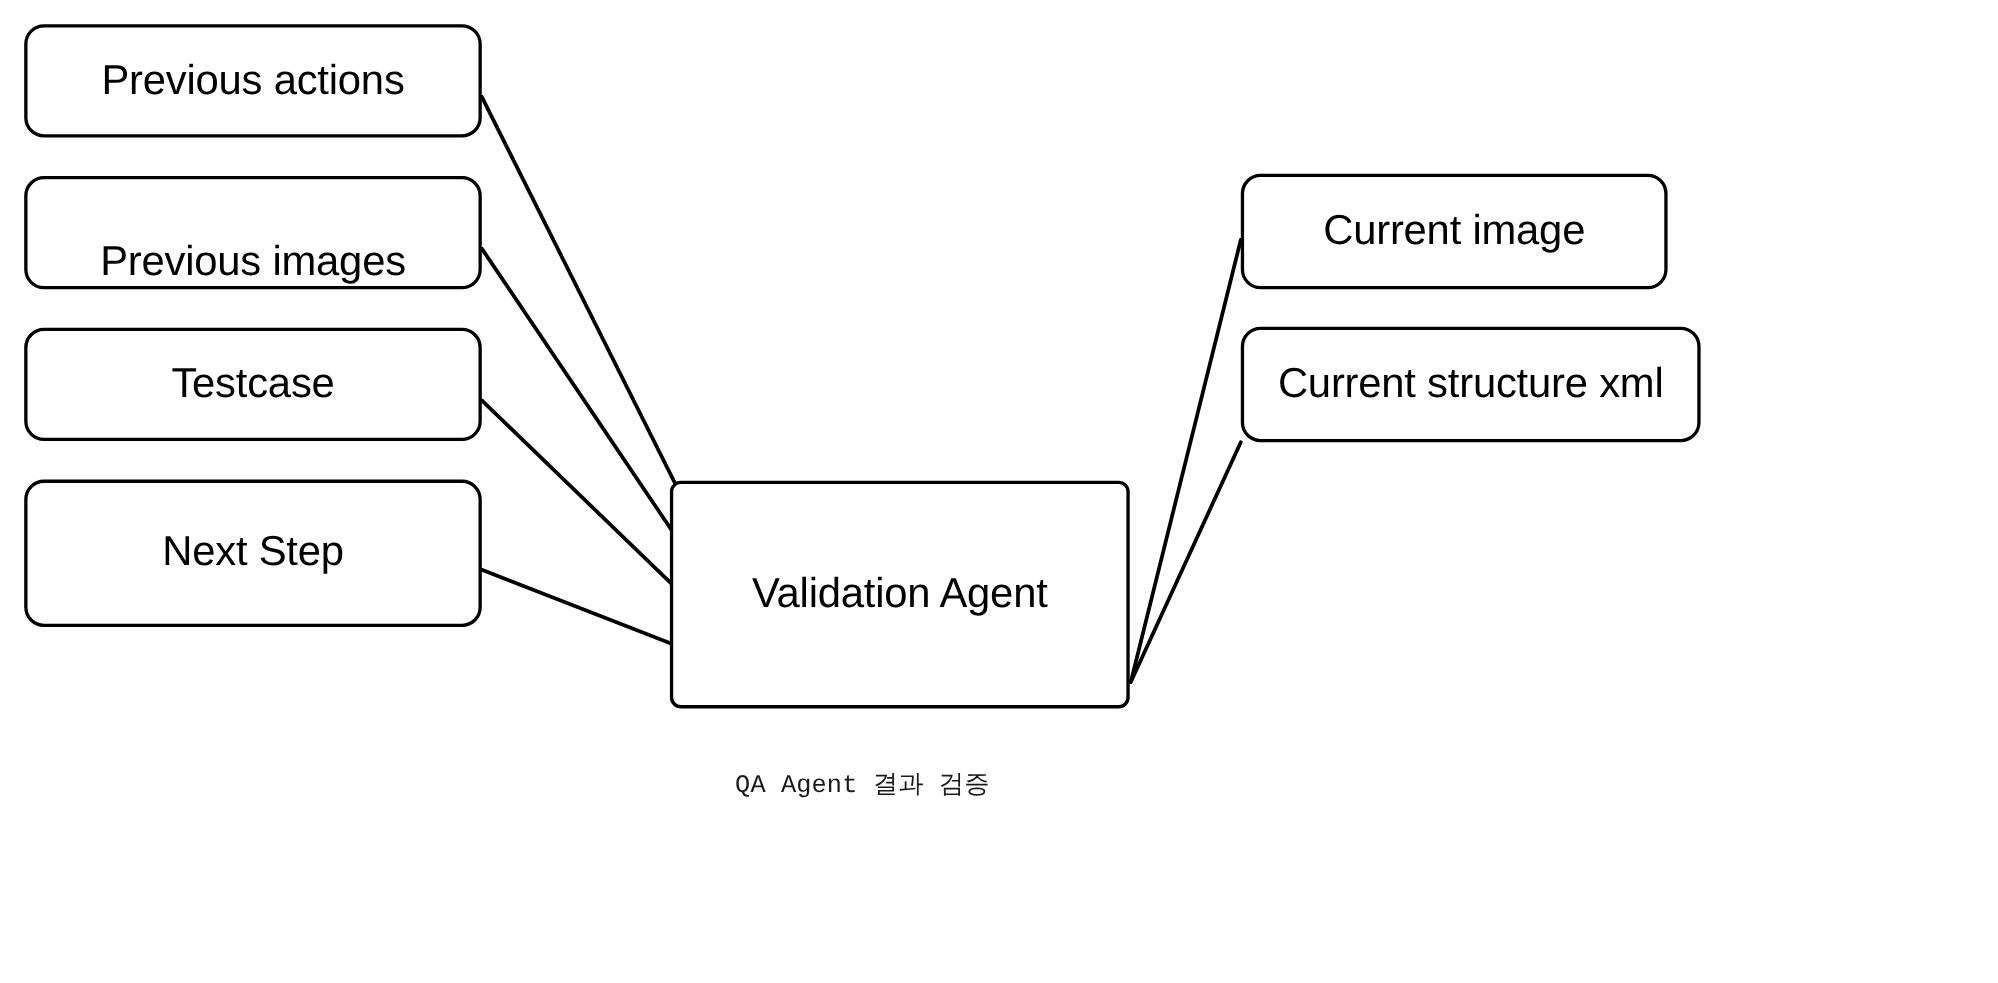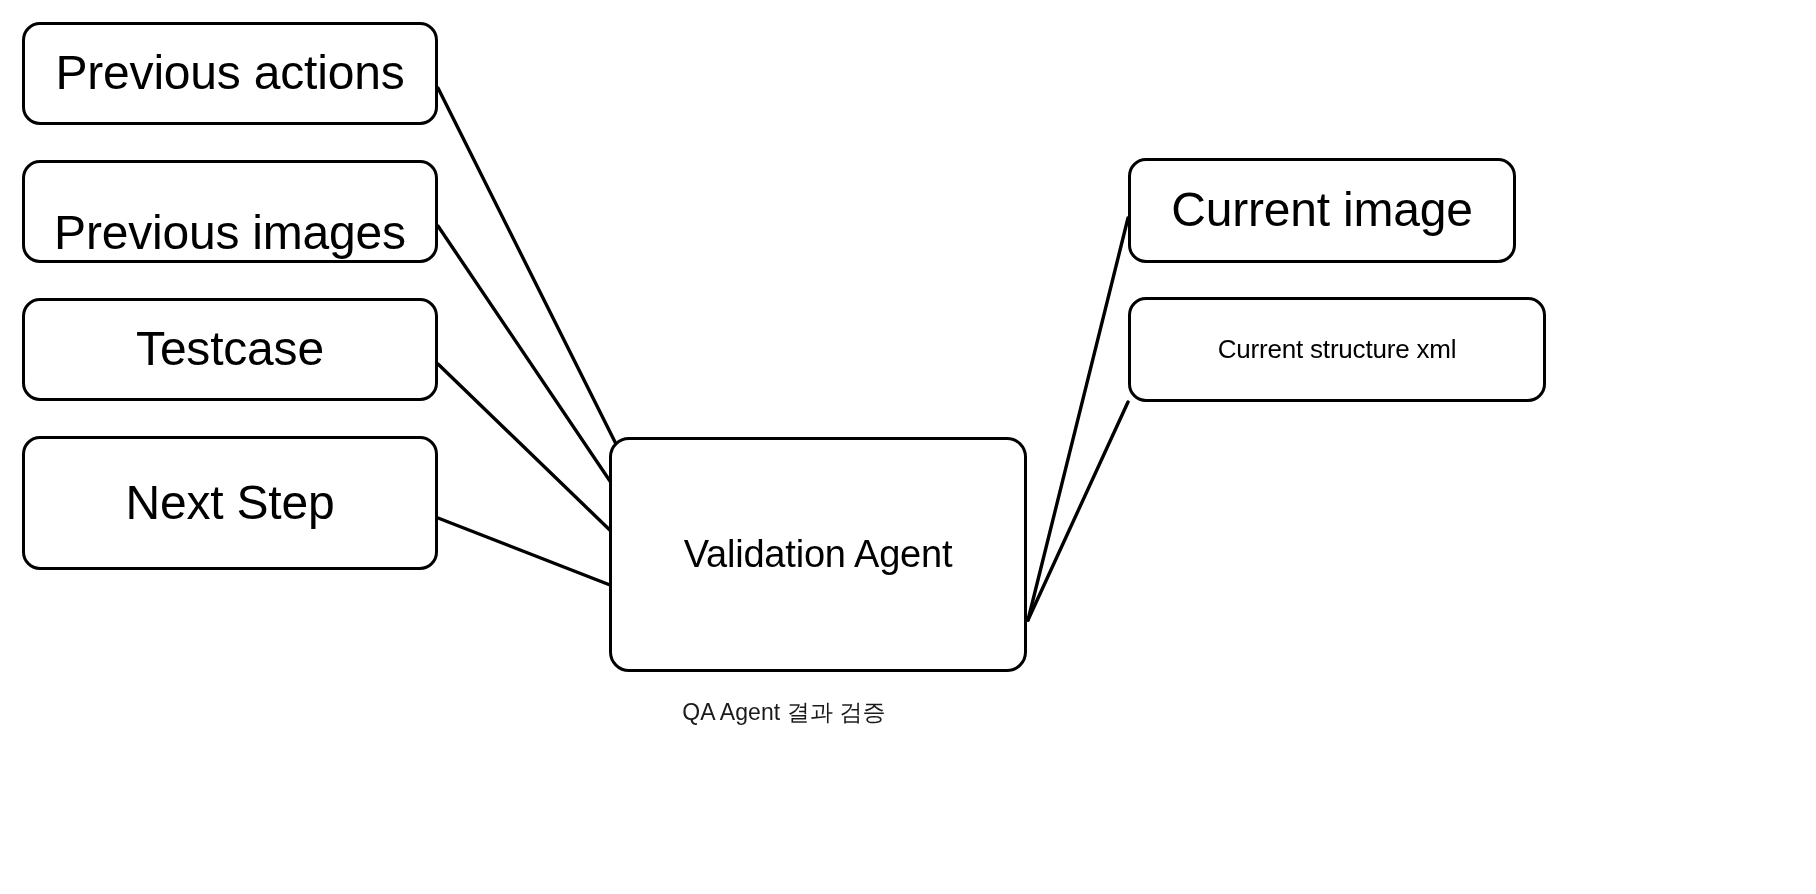"Previous actions" .node-label { font-size: 48px -> 38px }
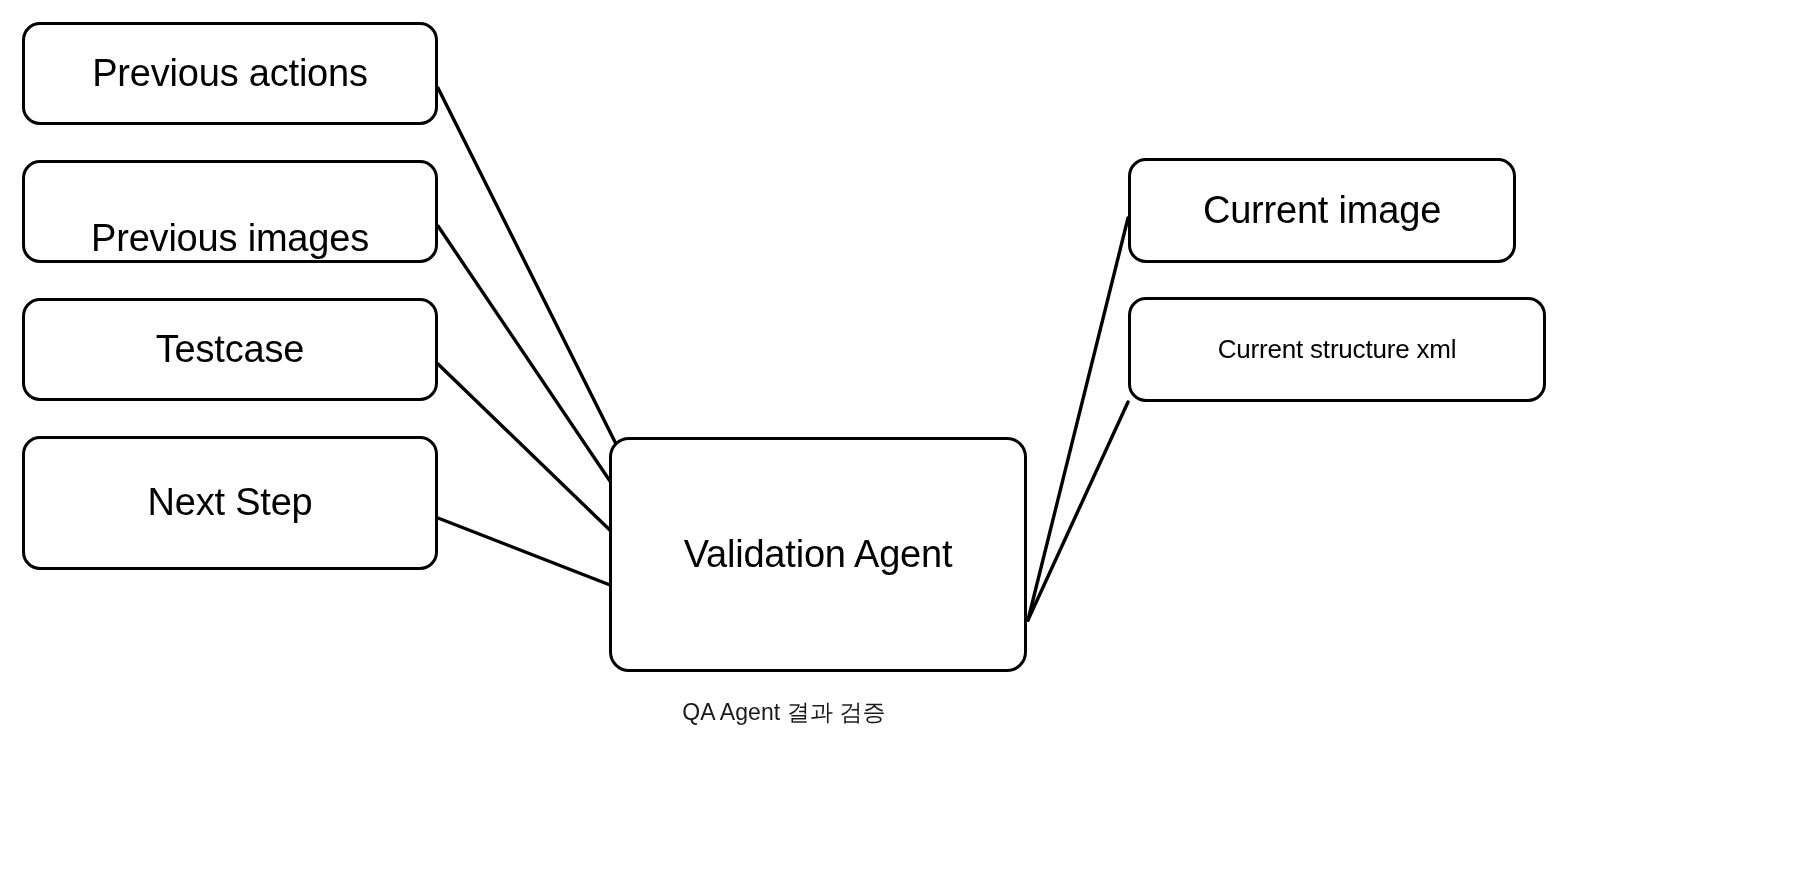"Current structure xml" #node-current-structure-xml .node-label { font-size: 26px -> 38px }
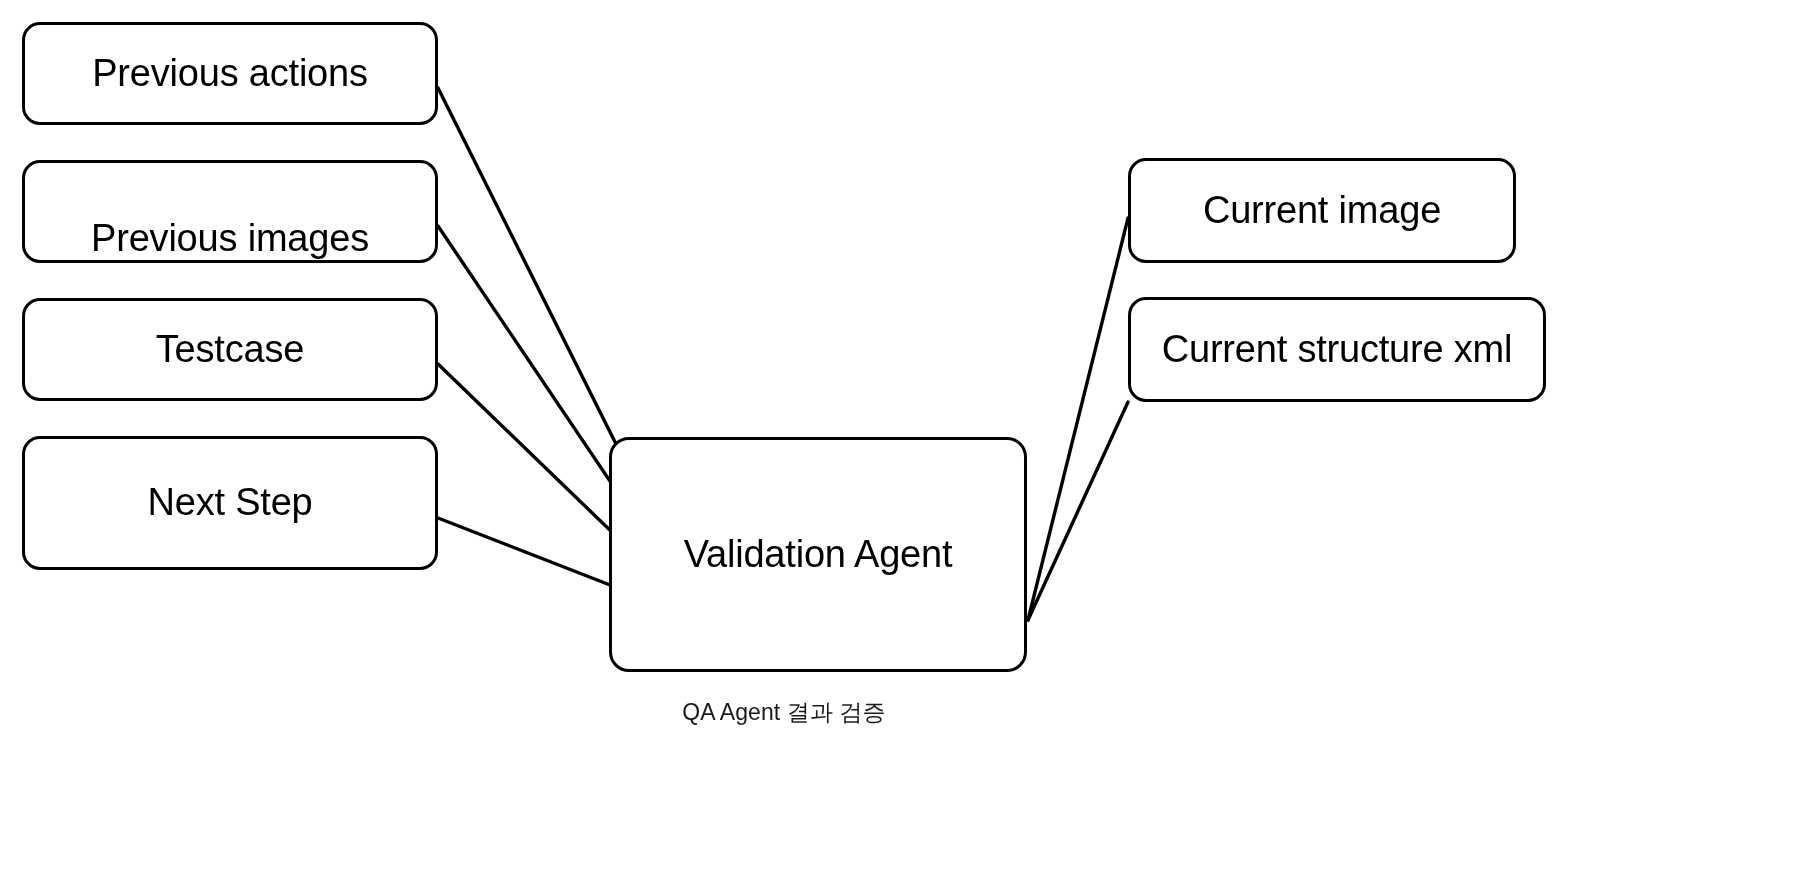"Validation Agent" #node-validation-agent { border-radius: 20px -> 10px; height: 235px -> 207px }
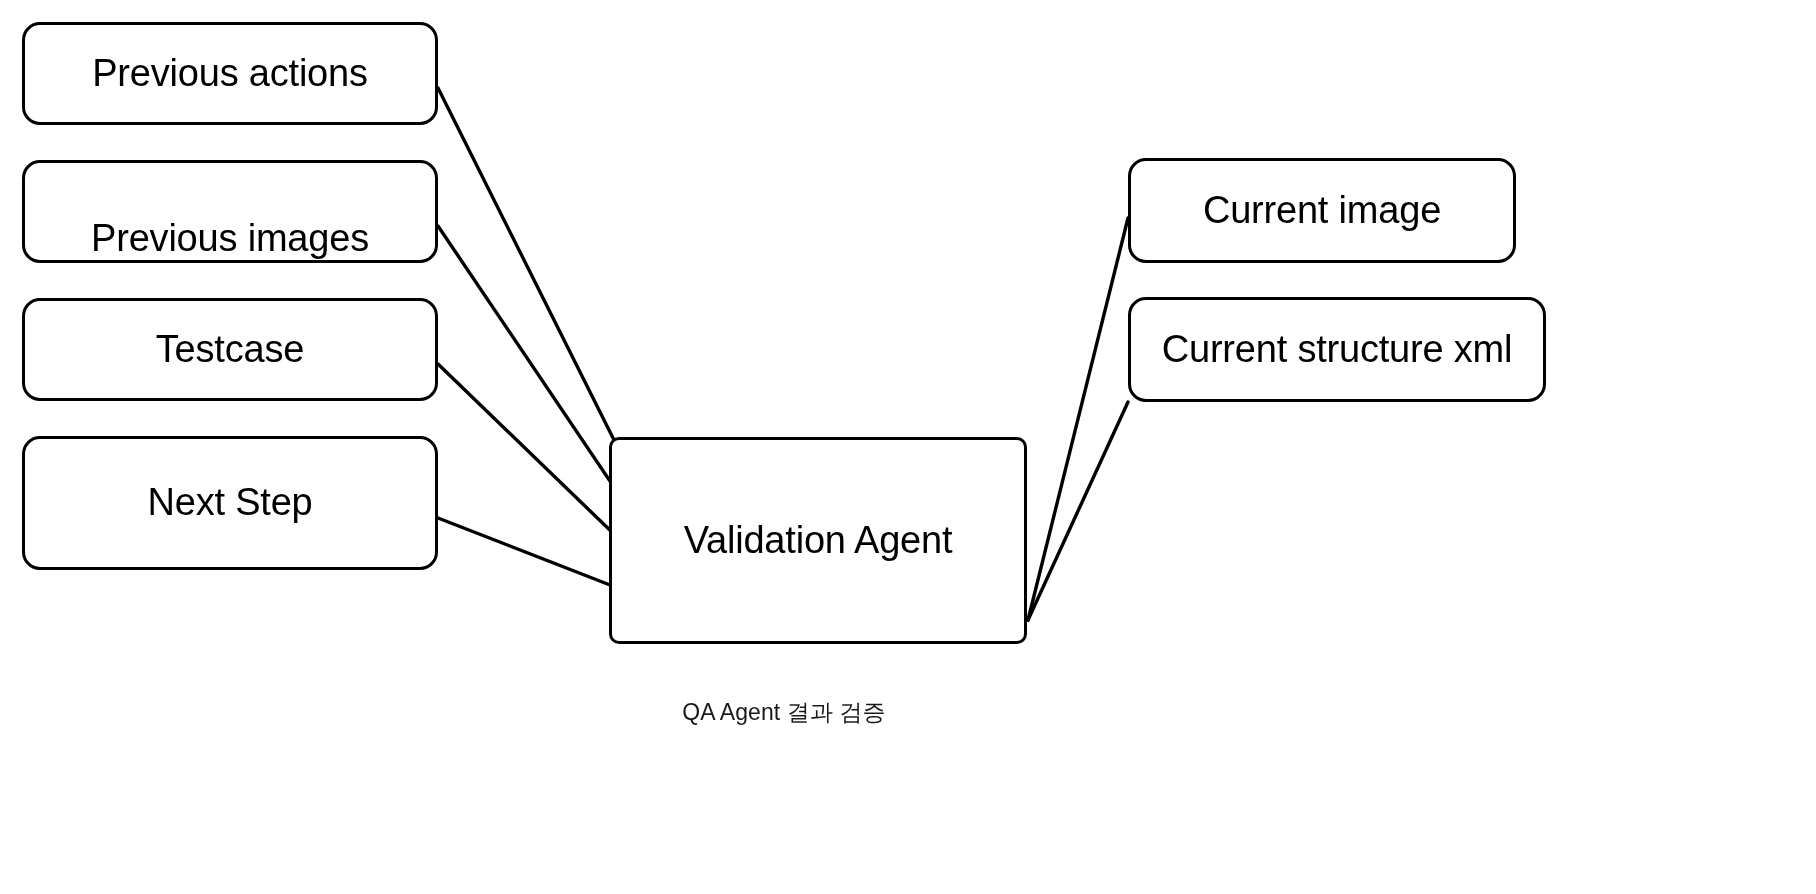"QA Agent 결과 검증" #diagram-caption { font-family: Liberation Sans, sans-serif -> Liberation Mono, monospace }
